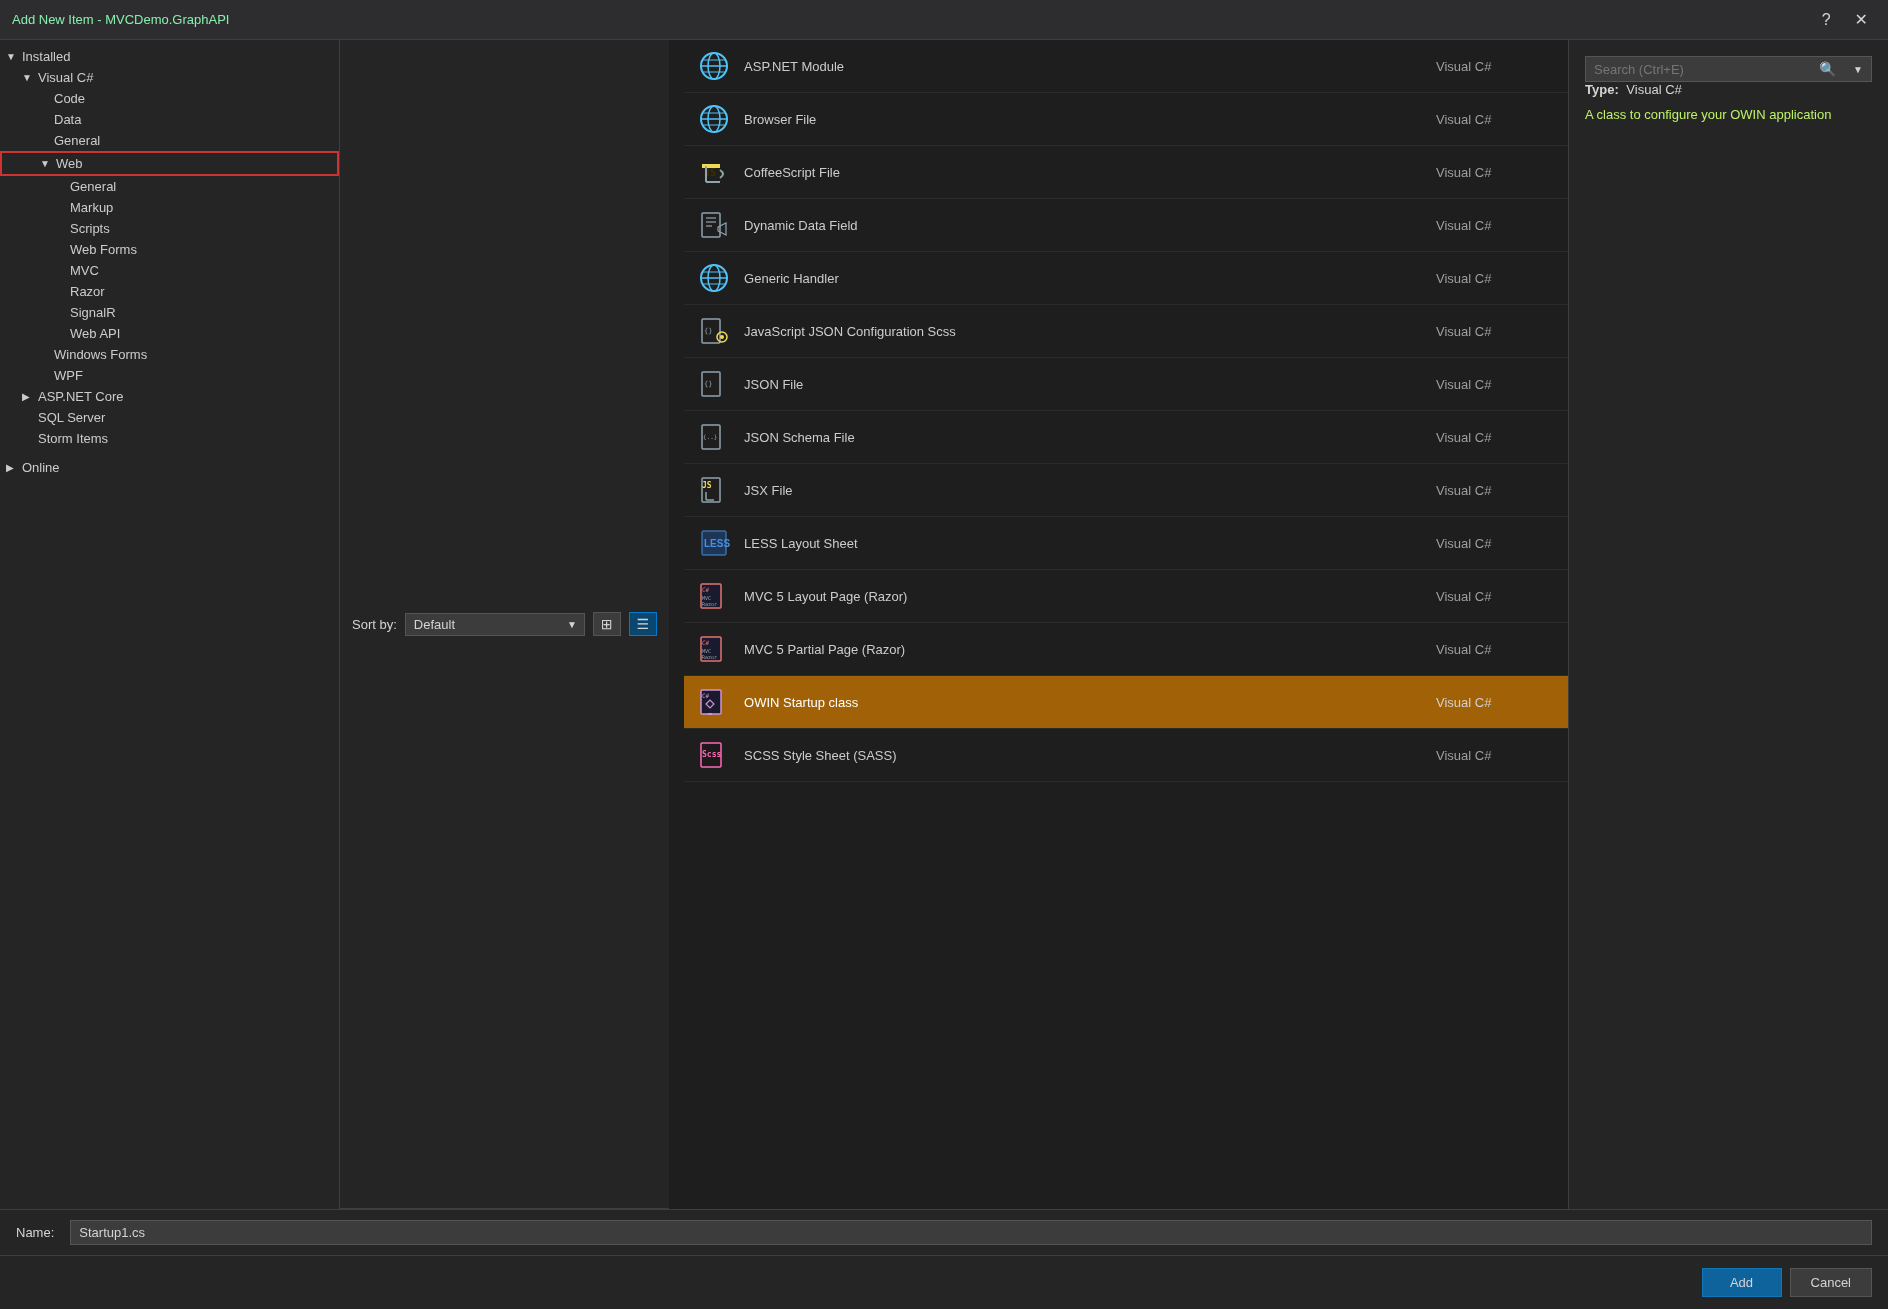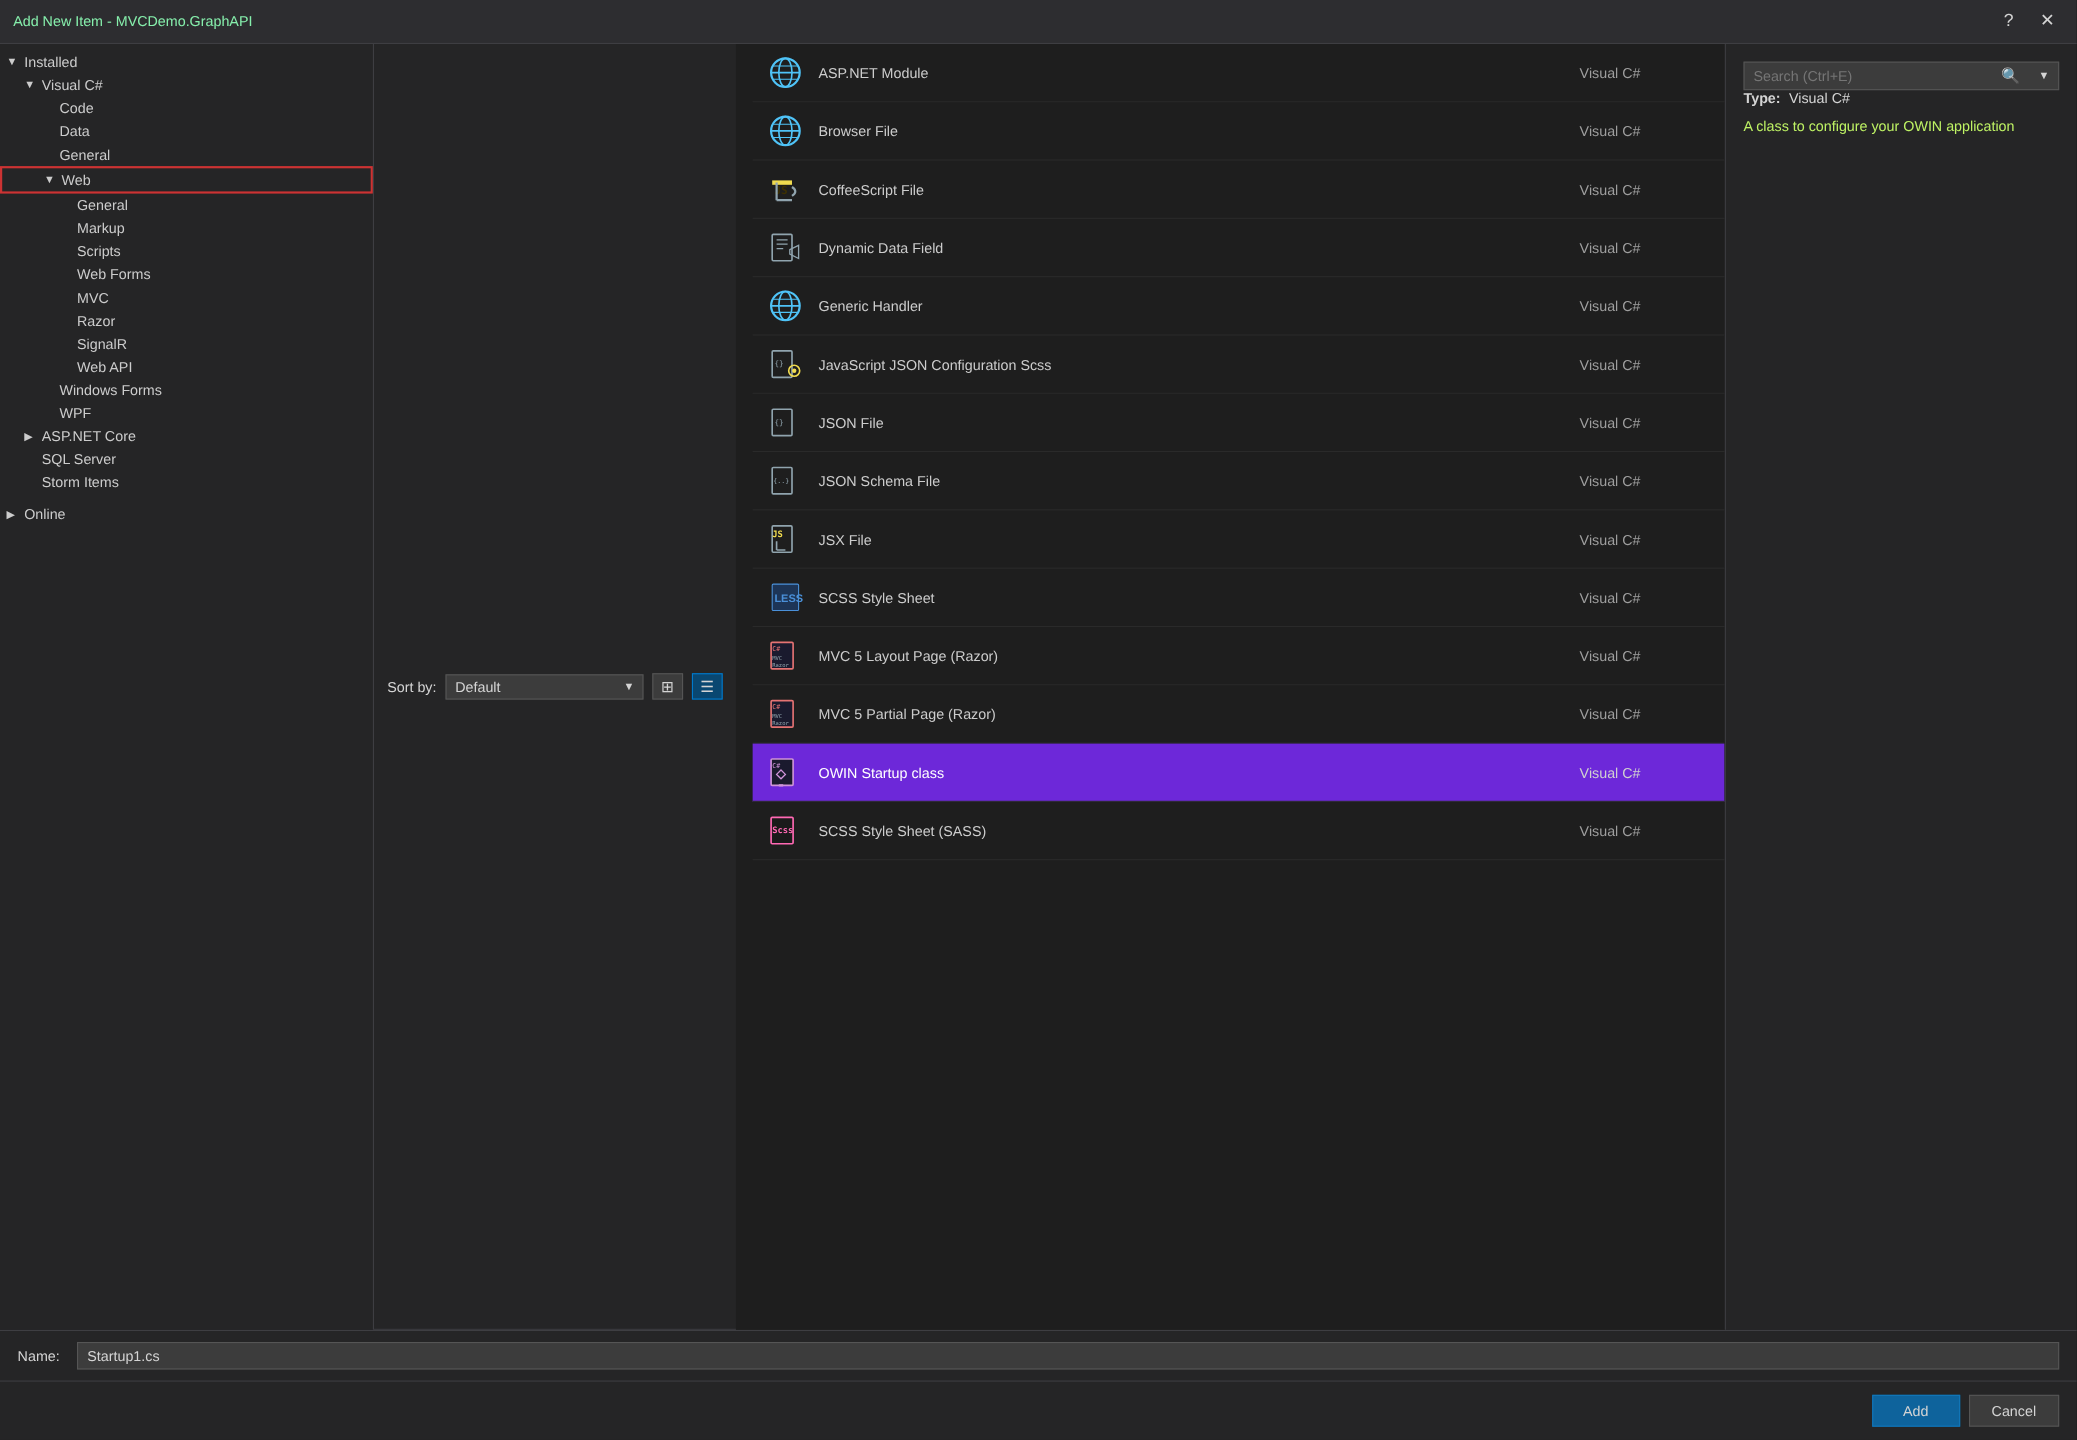"SCSS Style Sheet" span.item-name { text: SCSS Style -> LESS Layout }
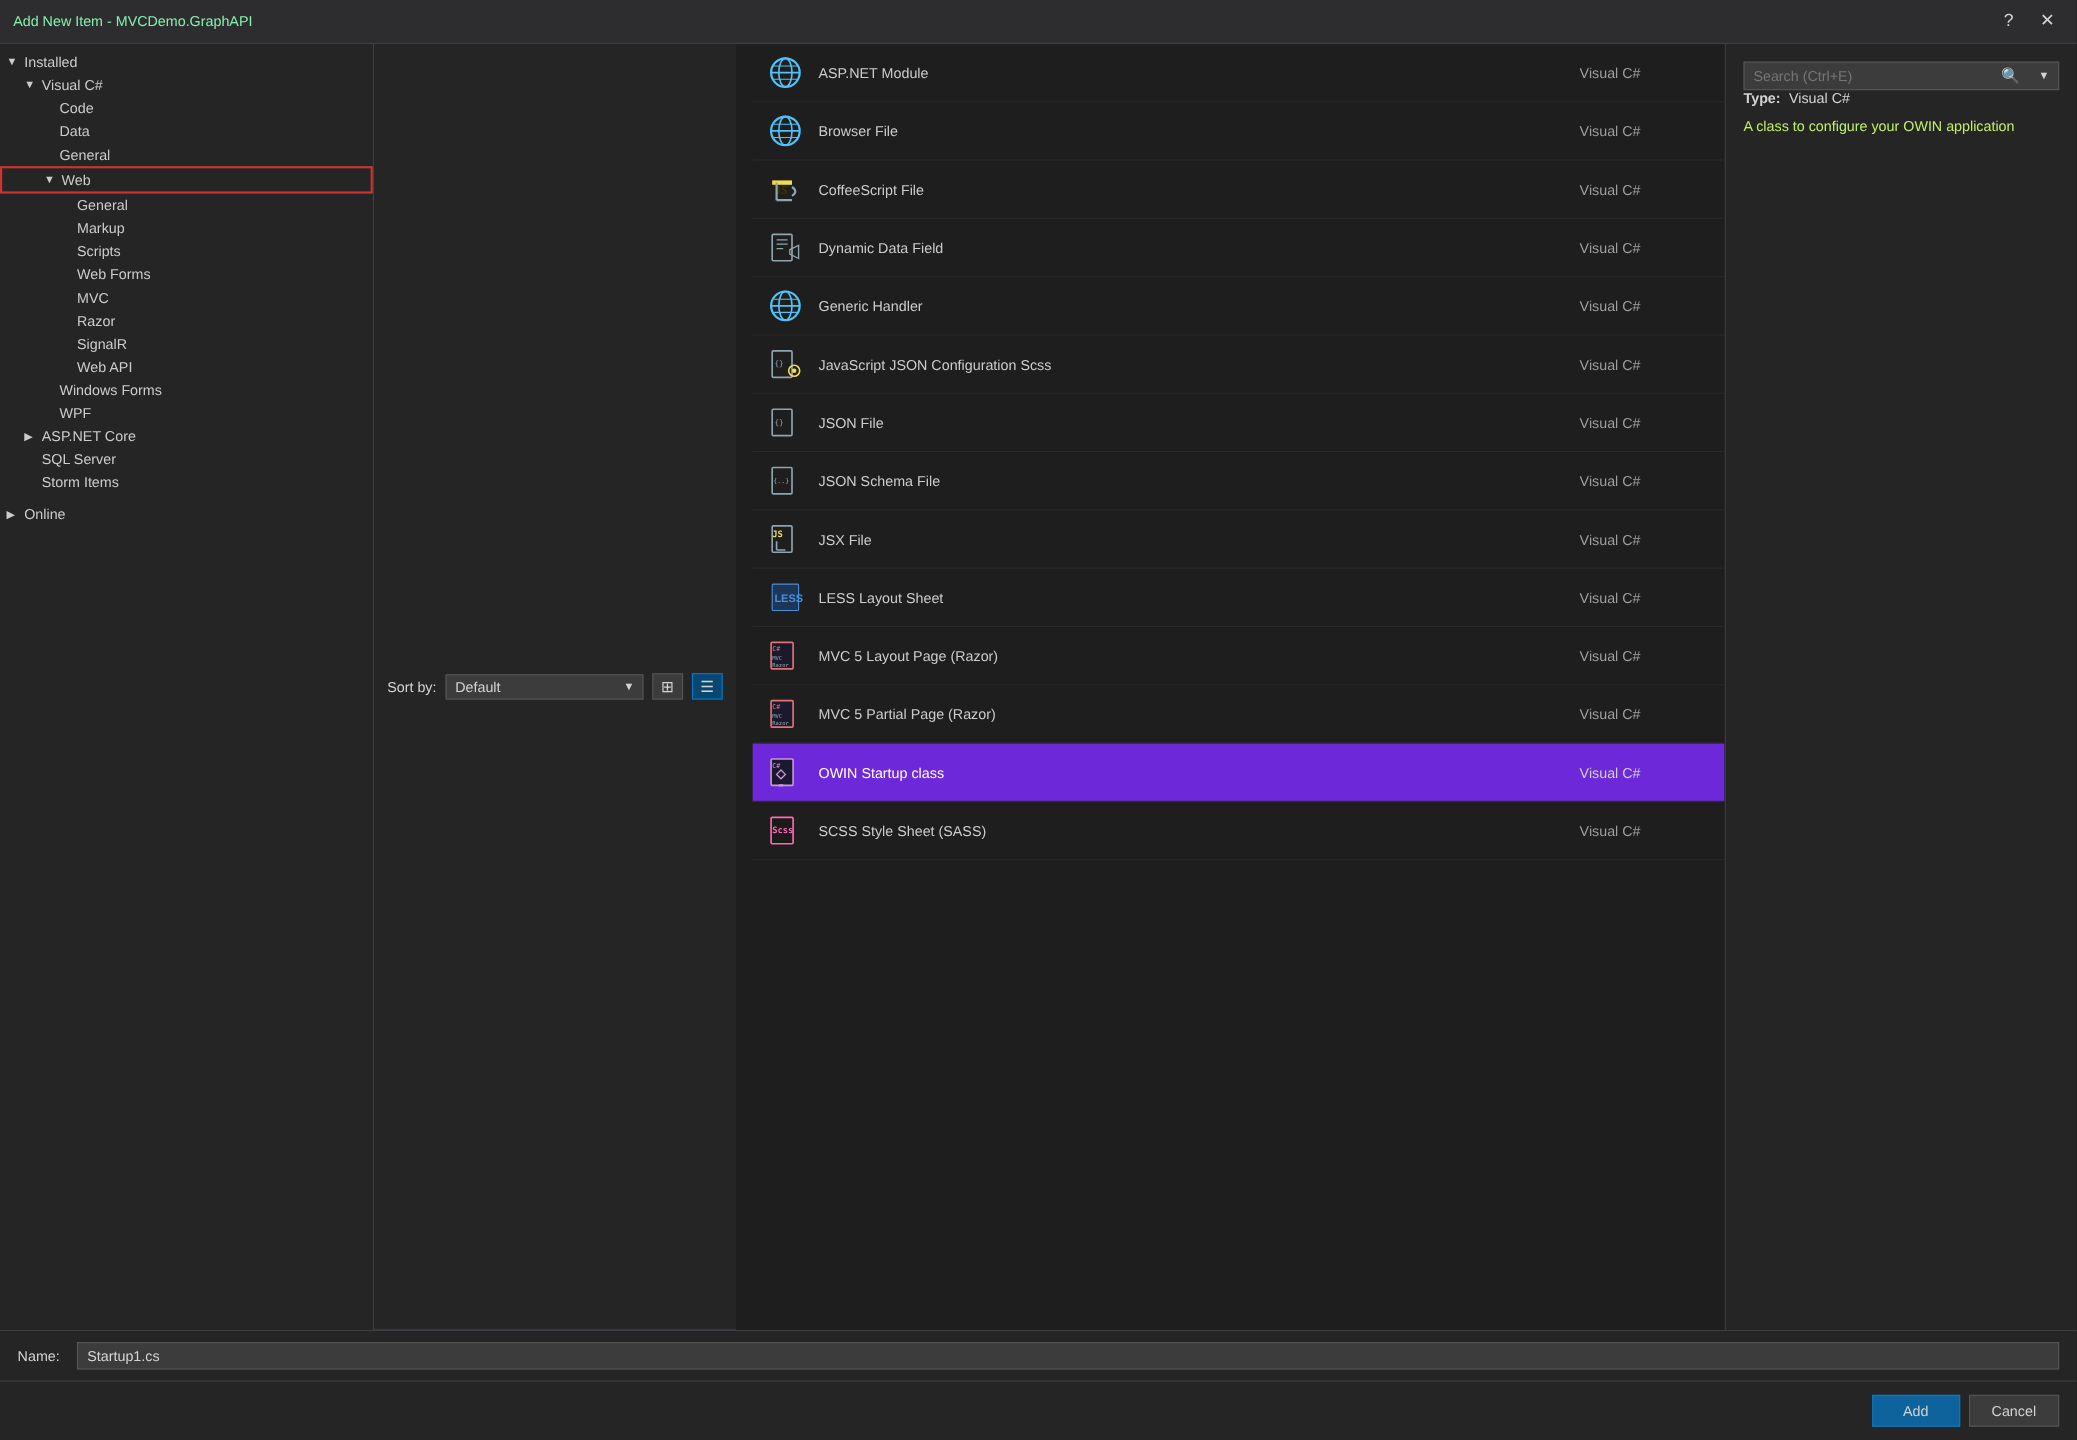"OWIN Startup class" .list-item.selected-item { background: #6d28d9 -> #a16207 }
